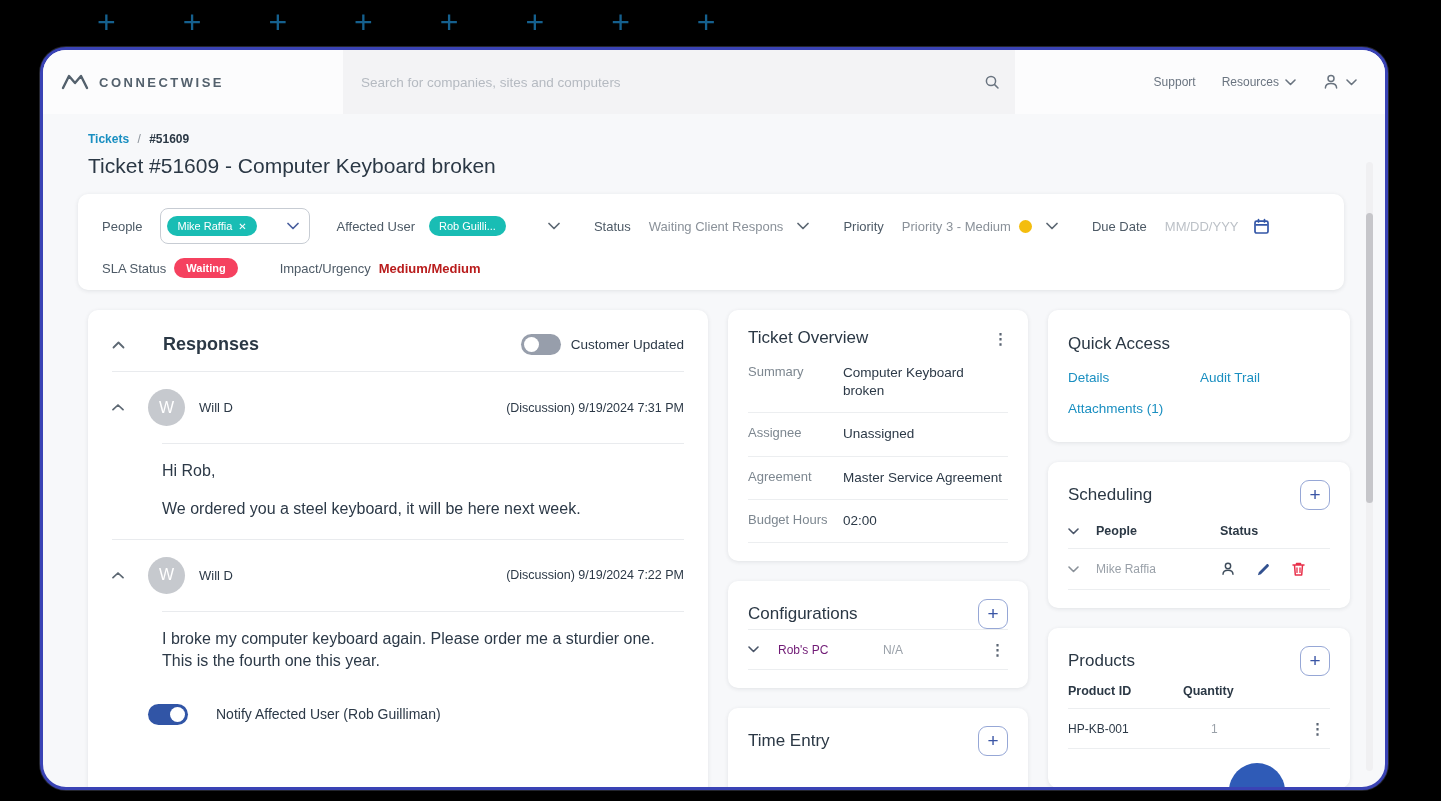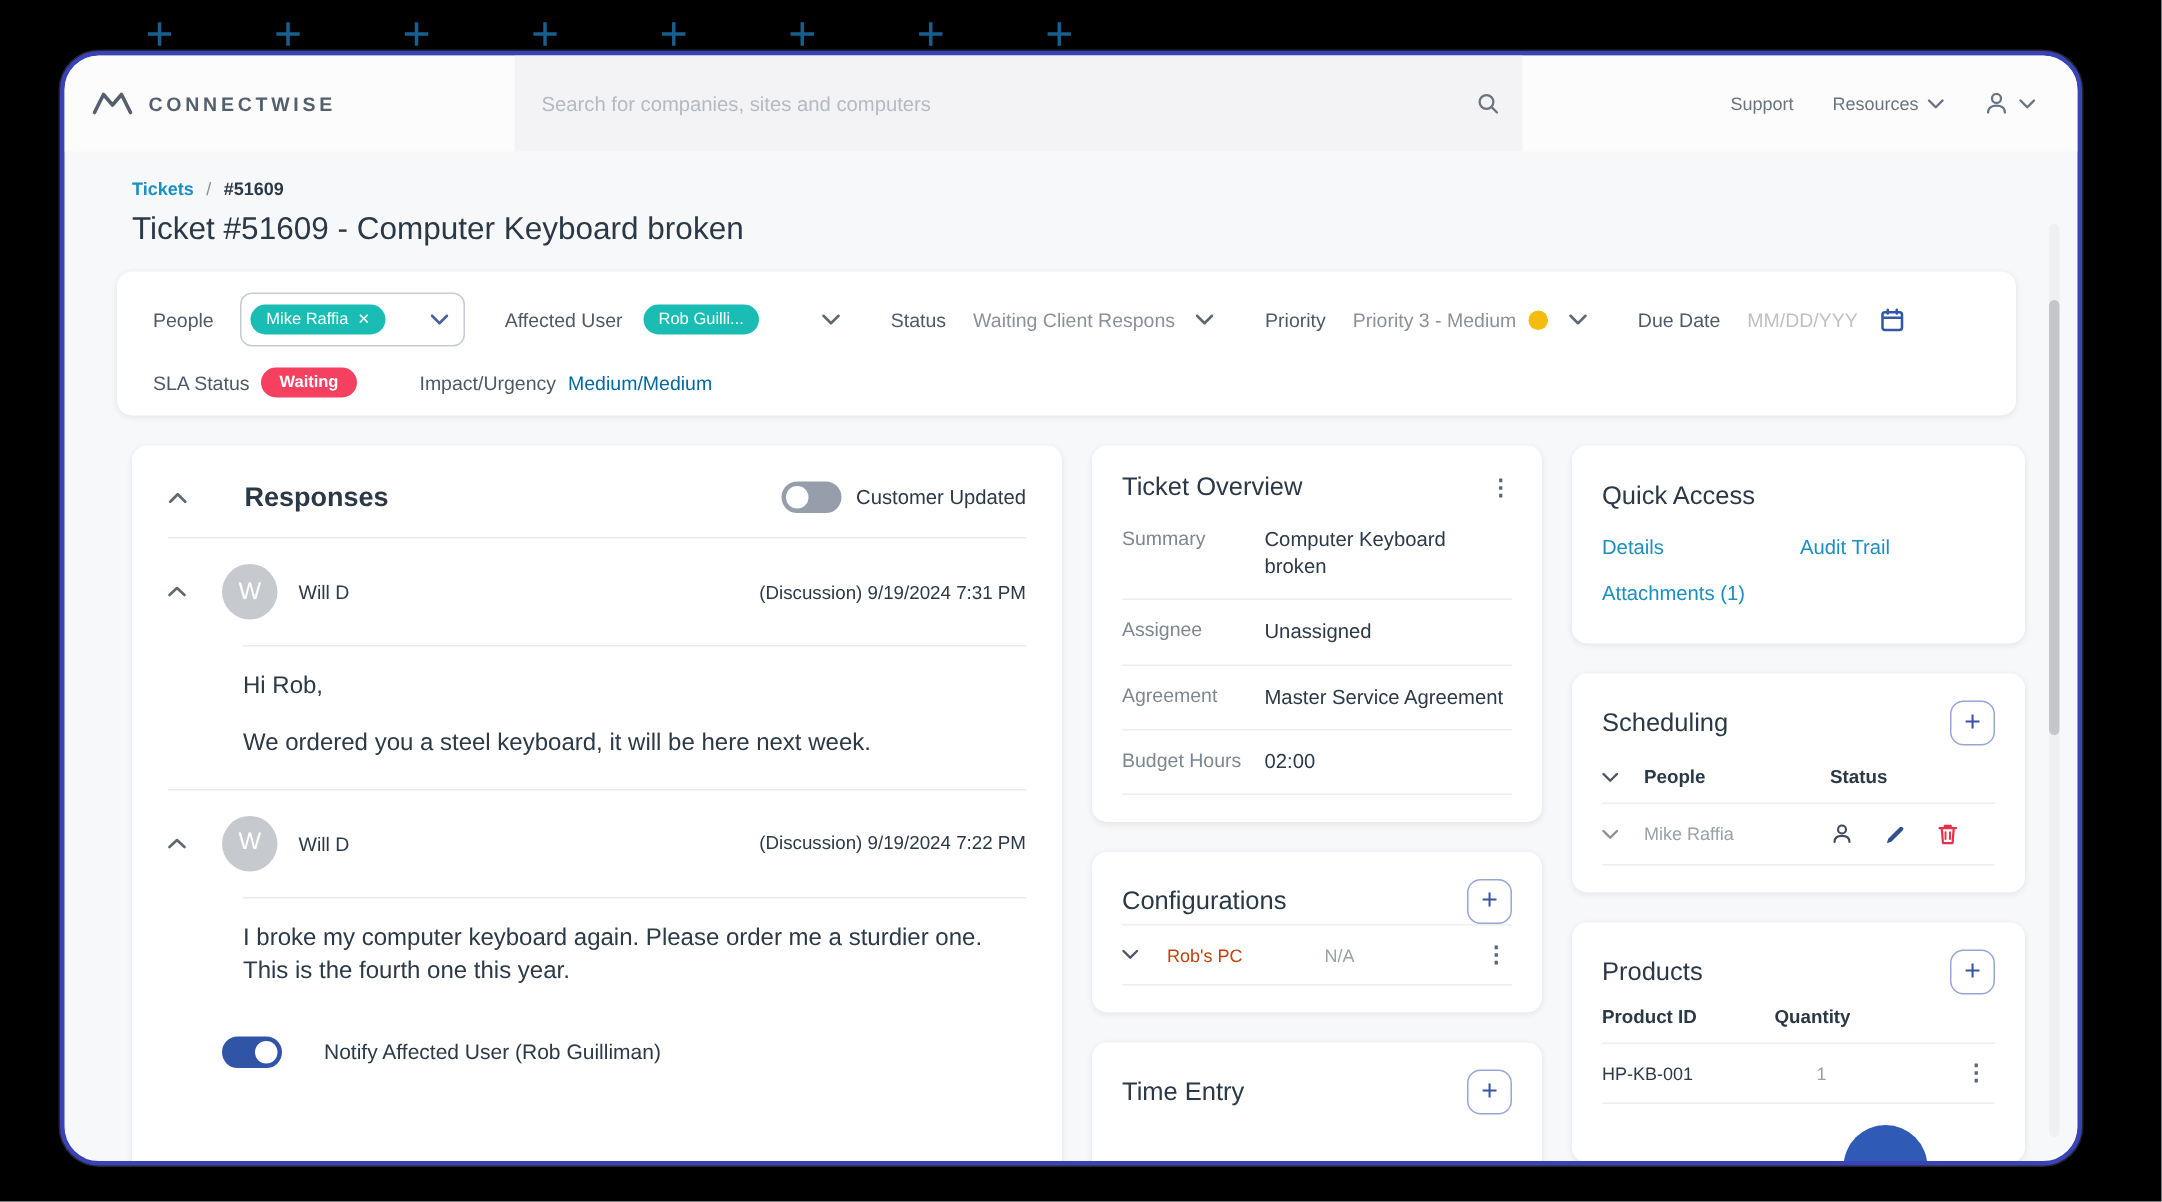"CONNECTWISE" .window { top: 34px -> 47px }
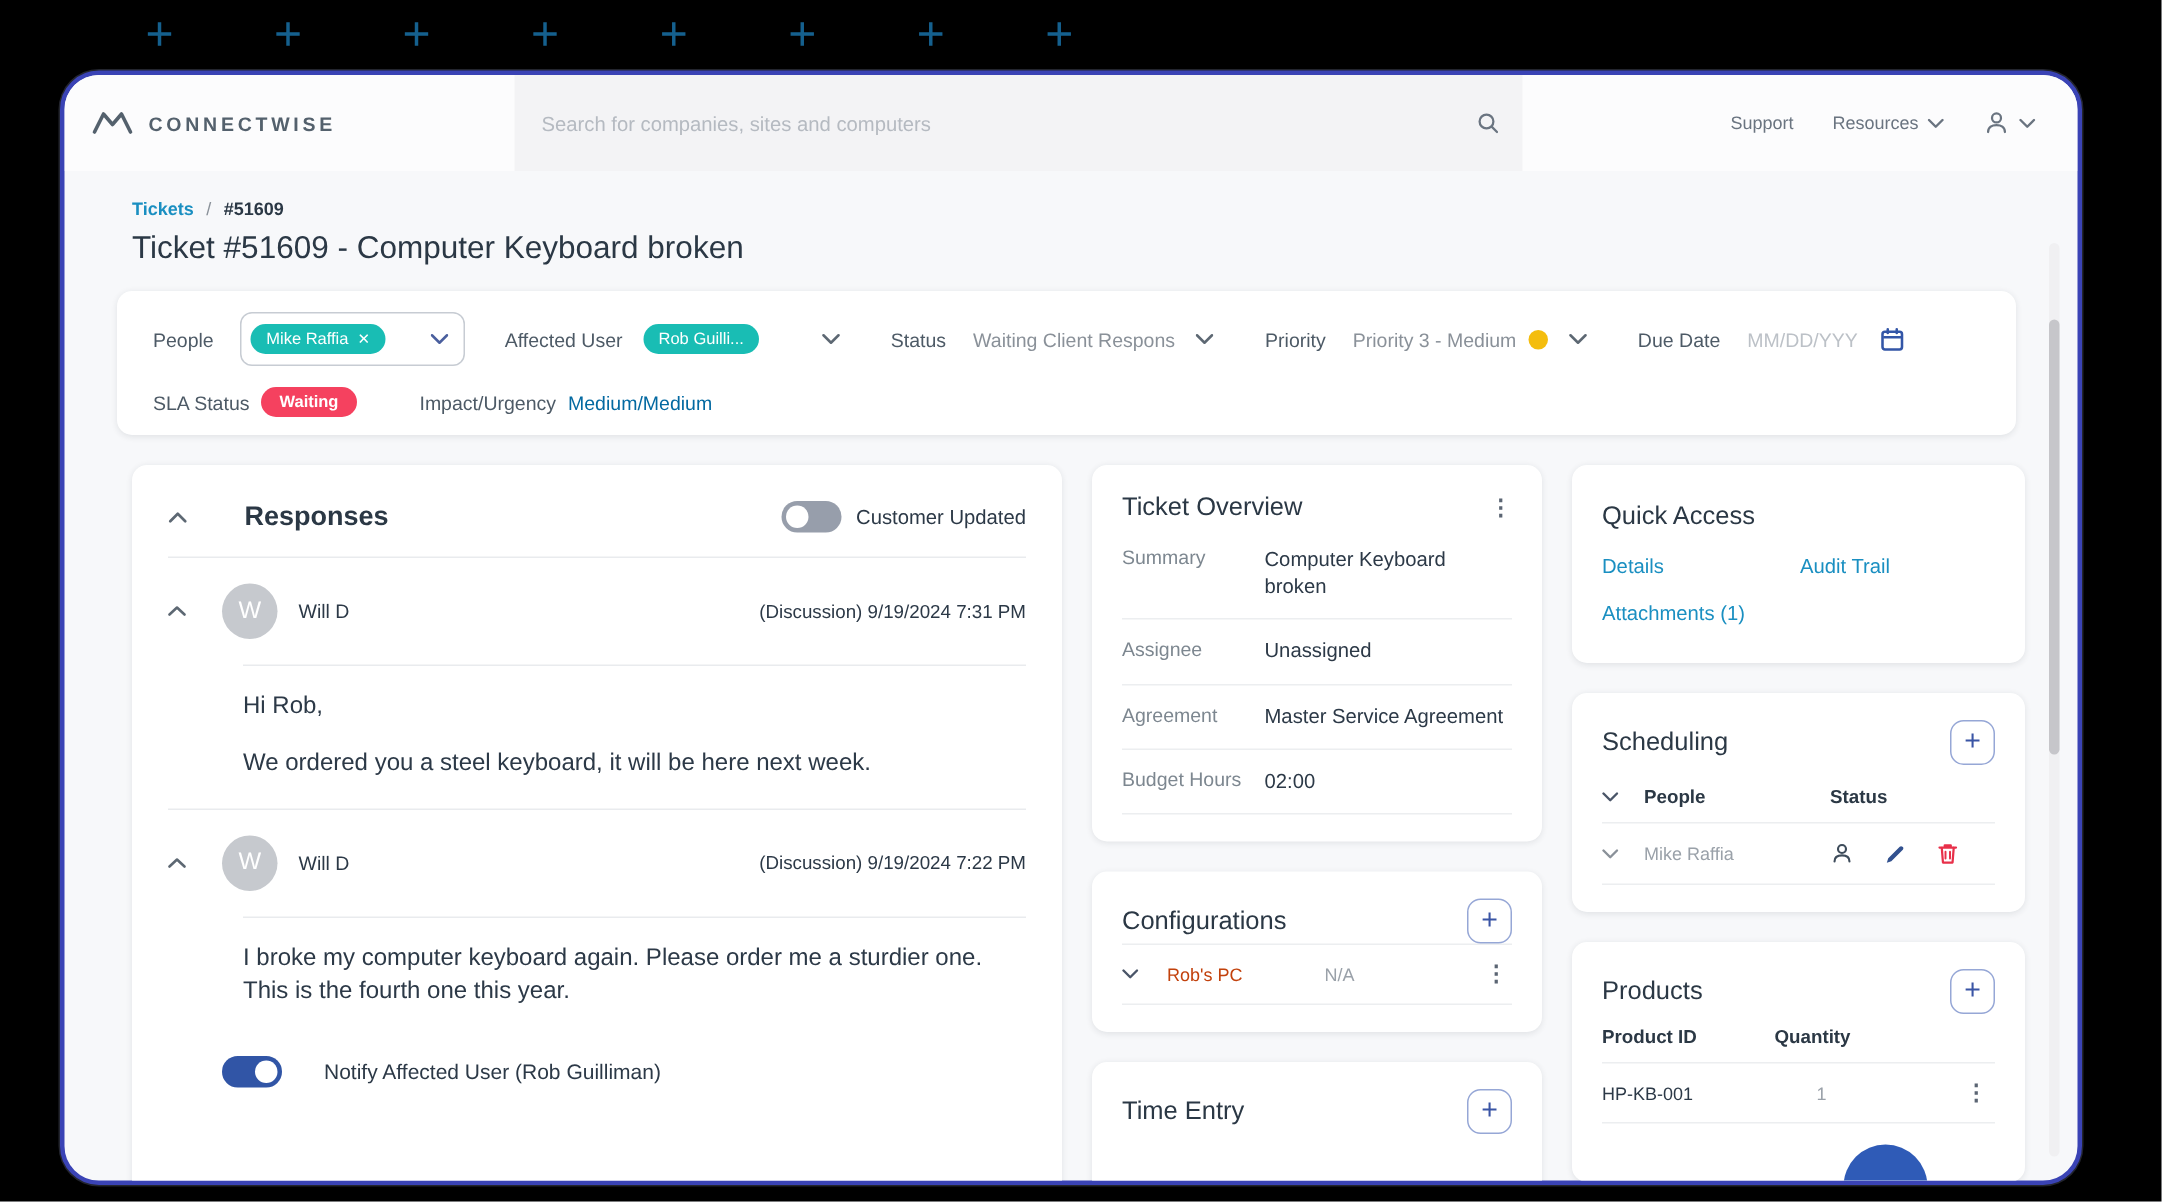"Medium/Medium" .impact-val { color: #0369a1 -> #b91c1c; font-weight: 400 -> 700 }
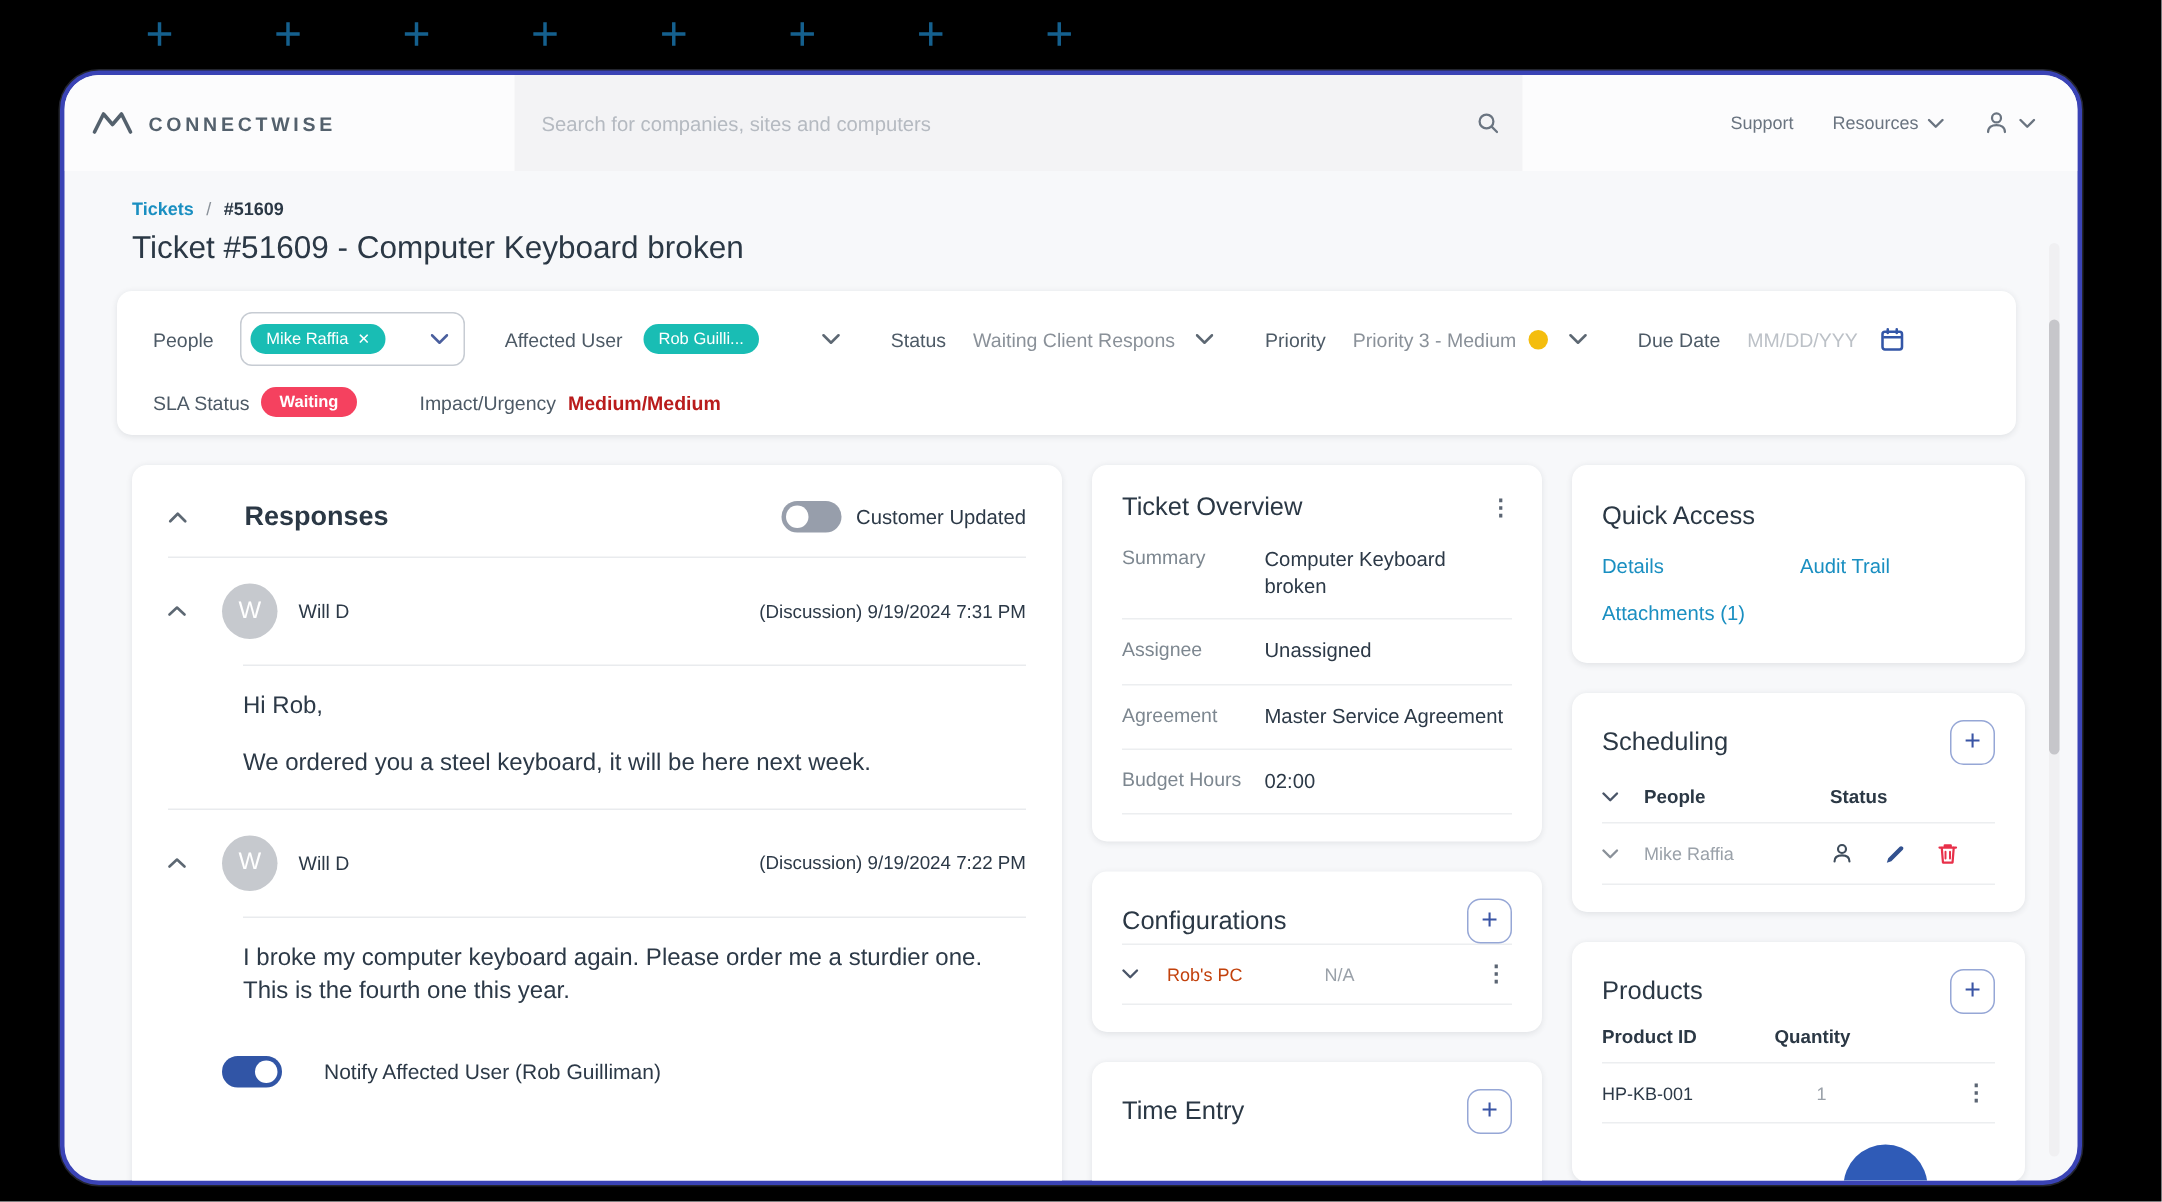"Rob's PC" .row-name { color: #c2410c -> #701a75 }
